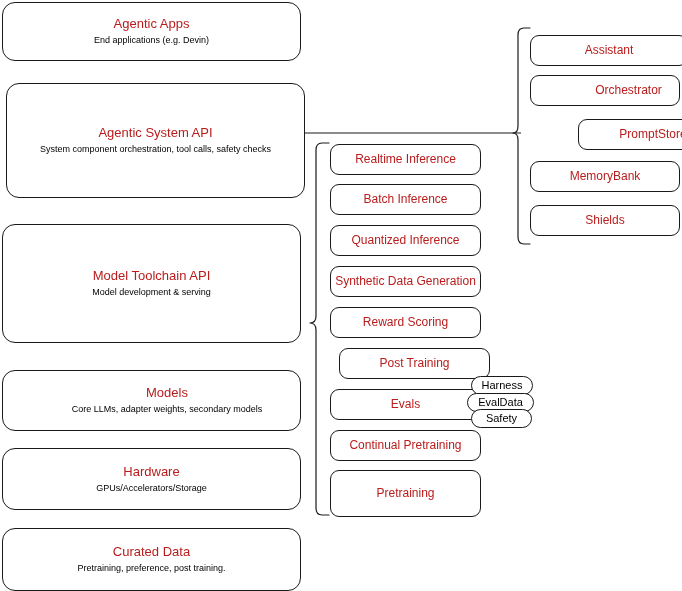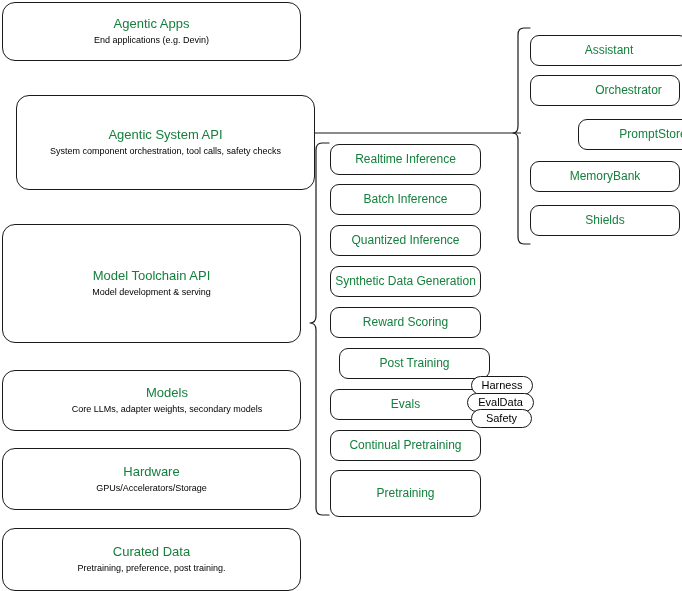"Agentic Apps" .node .title { color: #15803d -> #b91c1c }
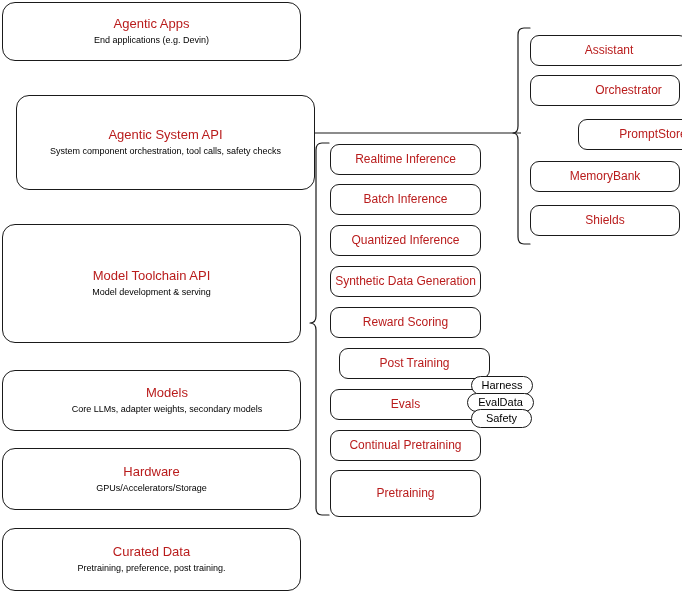"Agentic System API" div.node { height: 95px -> 115px; left: 16px -> 6px; margin-top: 12px -> none }
